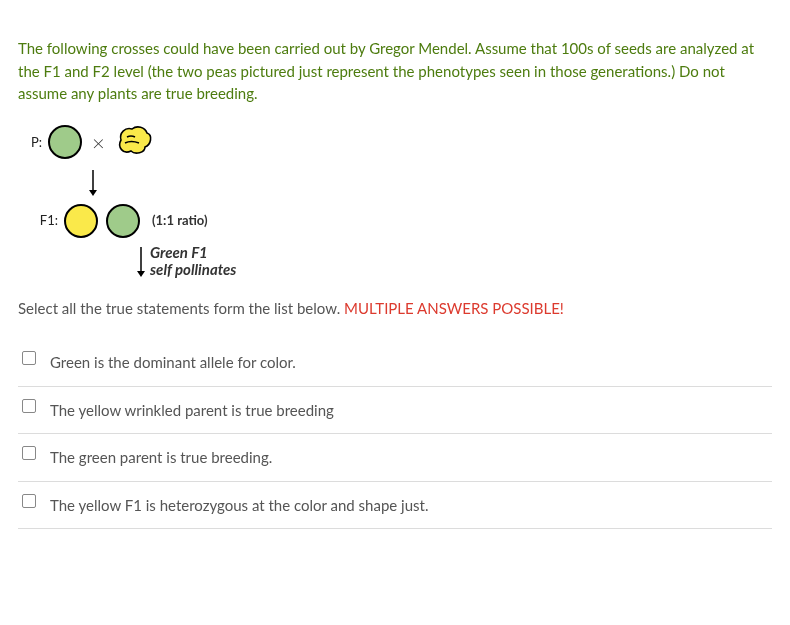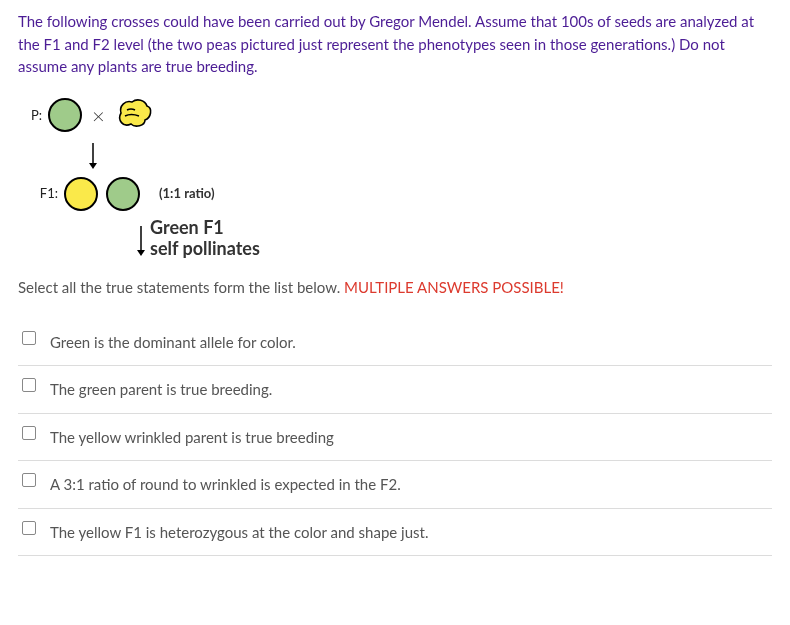"The following crosses could have" .intro { color: #4c1d95 -> #4d7c0f; margin-top: none -> 27px }
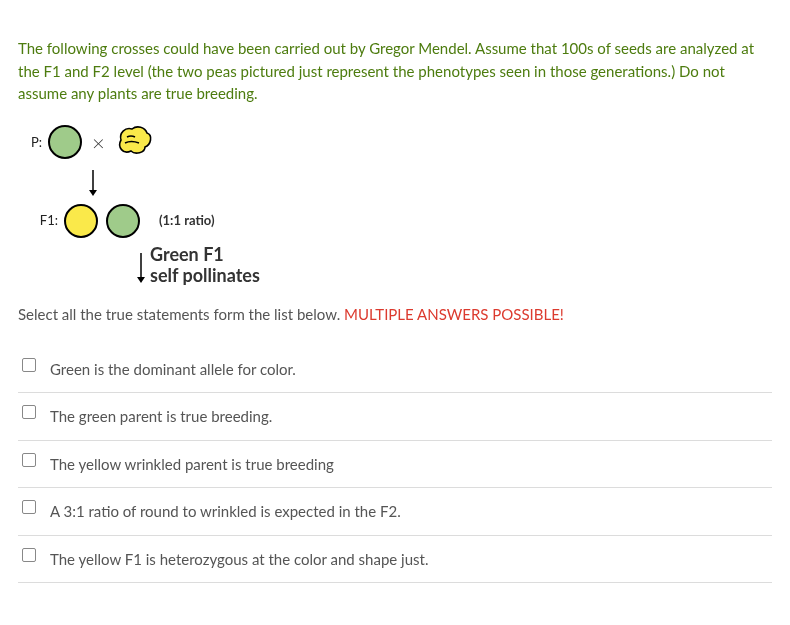"(1:1 ratio)" .ratio { margin-left: 19px -> 12px }
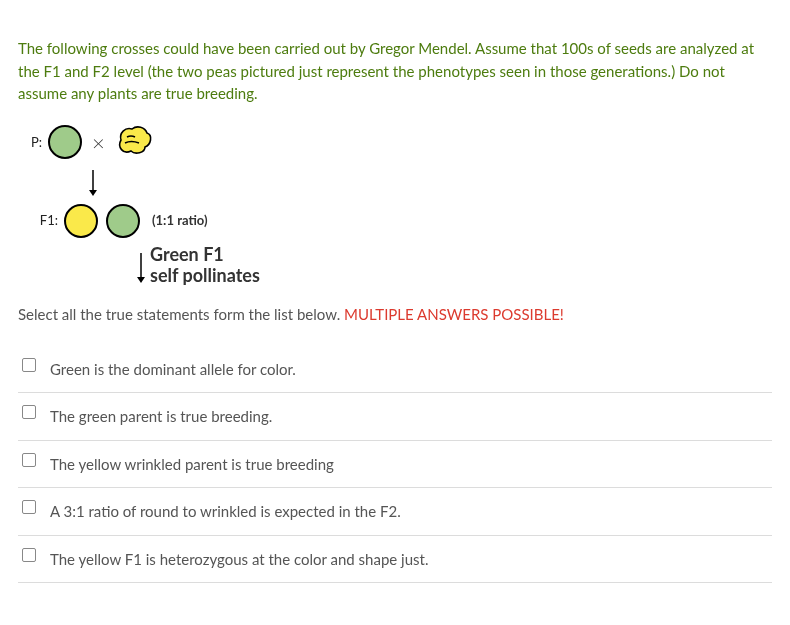"Green F1" .self-label { font-size: 18px -> 15px; font-style: none -> italic }
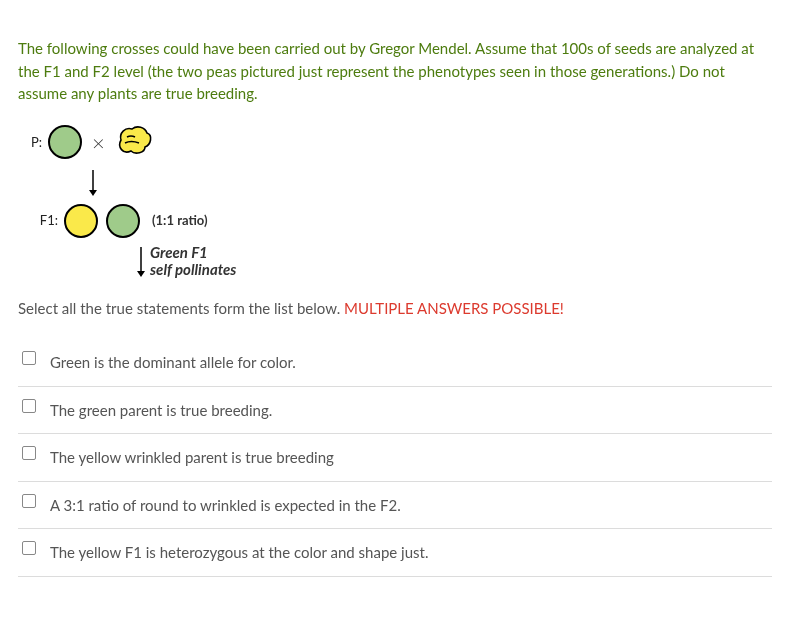"The green parent is true" div.option-row { order: before "The yellow wrinkled parent is" -> after "The yellow wrinkled parent is" }
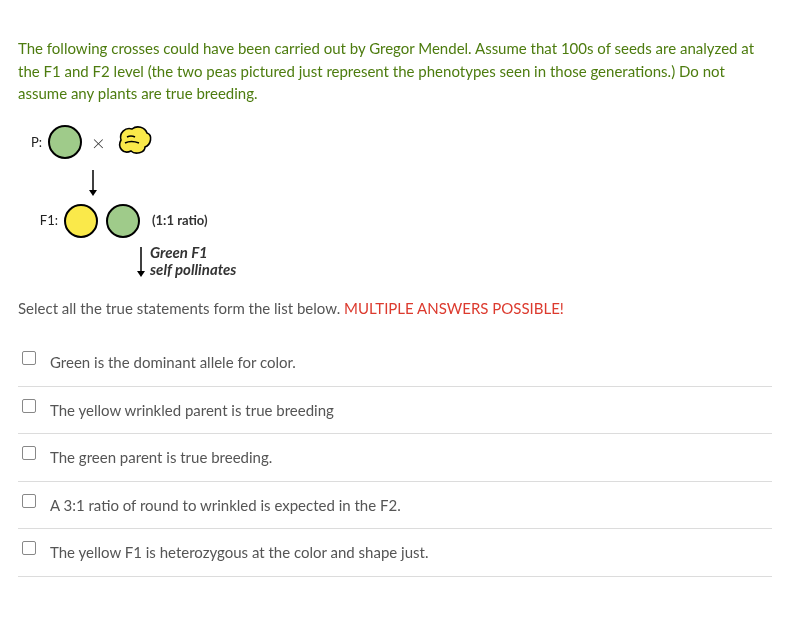"A 3:1 ratio of round" div.option-row { html: <div> <span></span> <span>A 3:1 ratio of round to wrinkled is expected in the F2.</span> </div> -> none }
